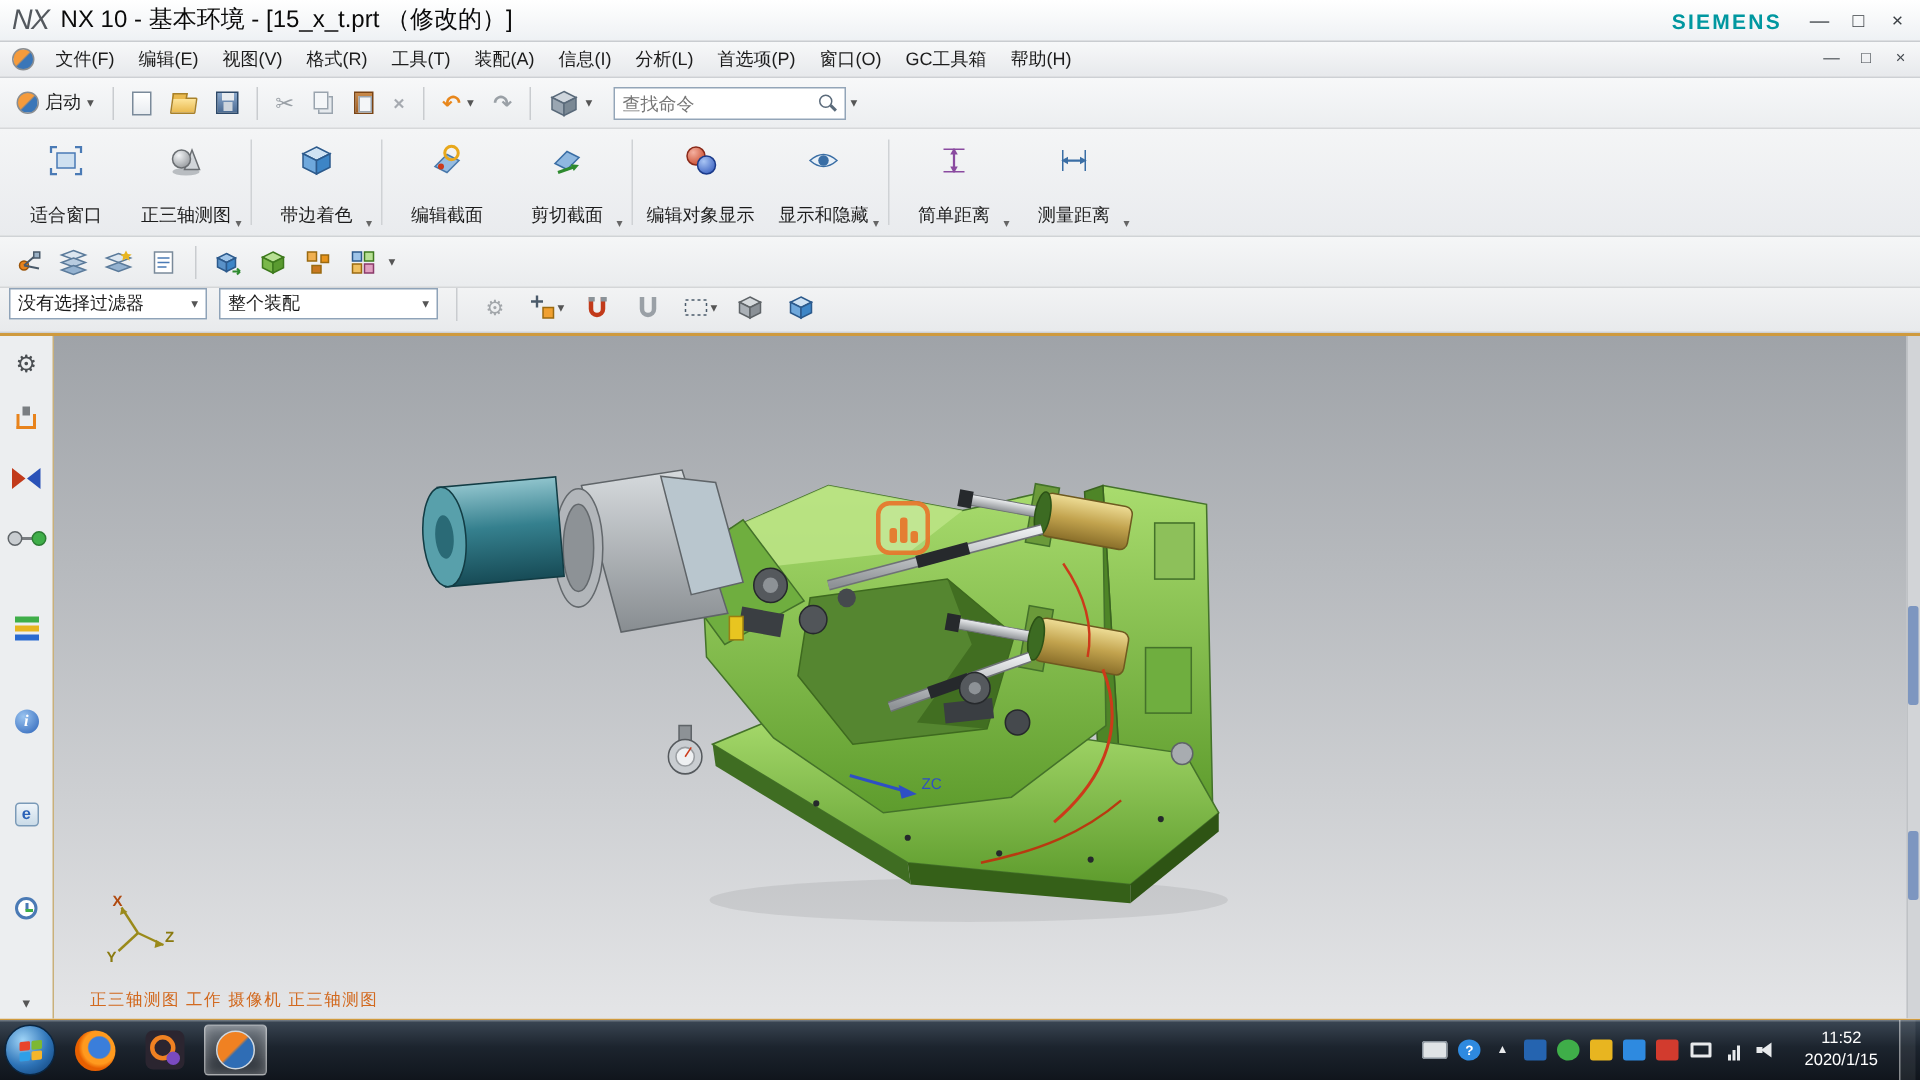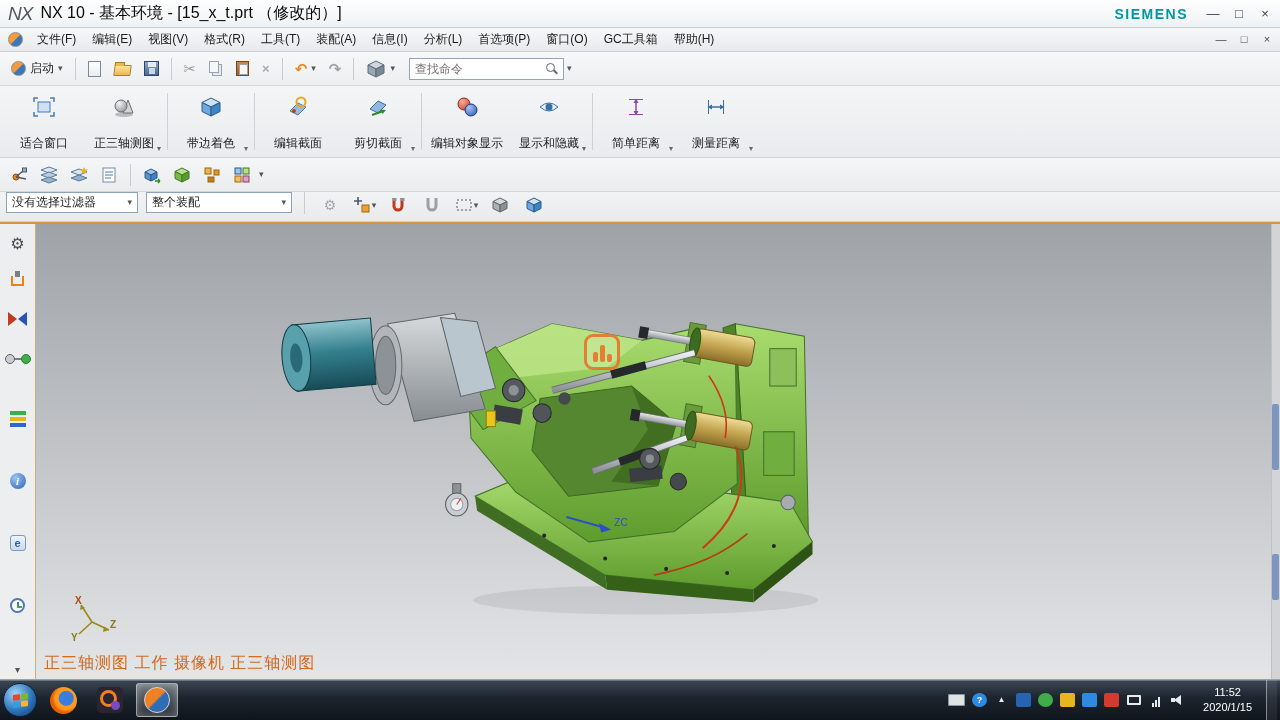"正三轴测图 工作 摄像机 正三轴测图" .viewlabel { font-size: 16px -> 11px; left: 8px -> 24px }
